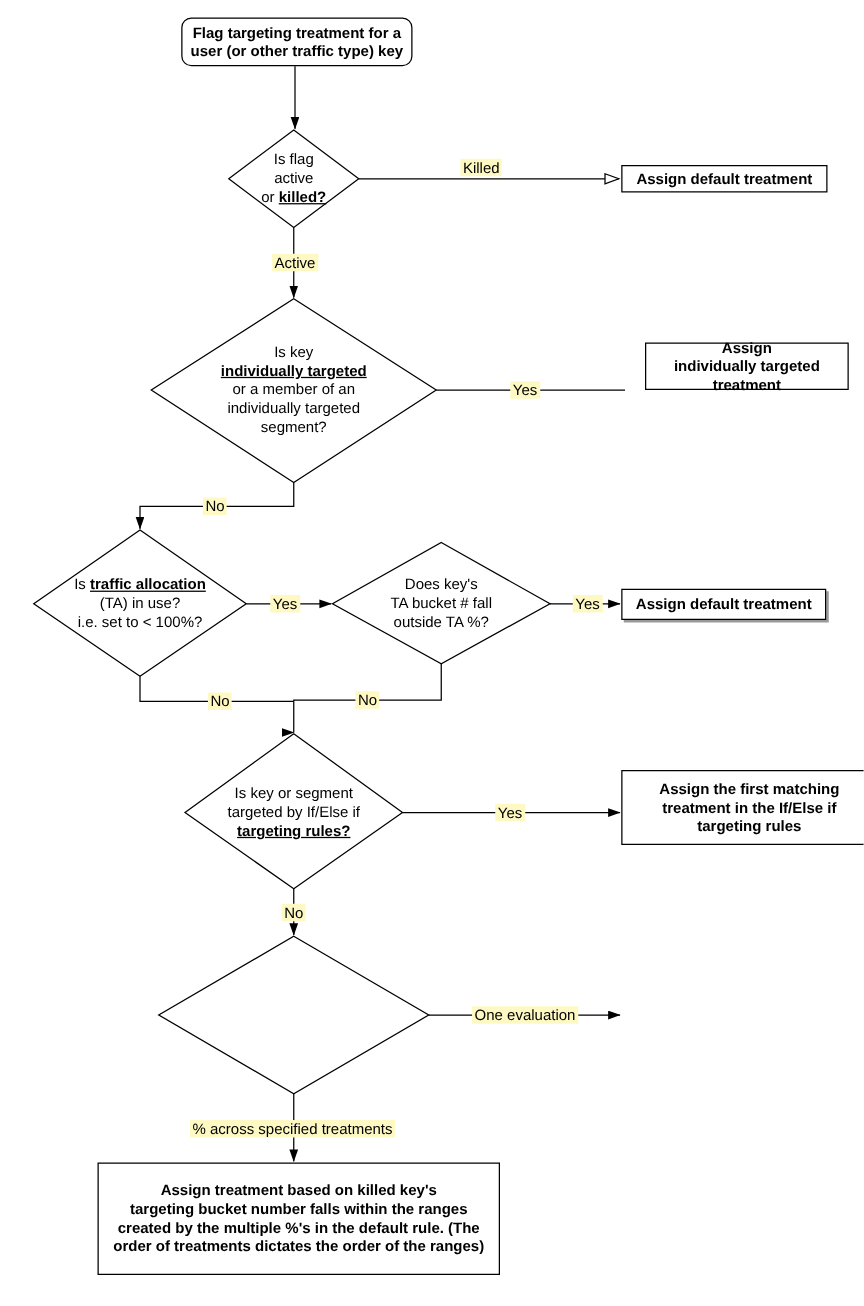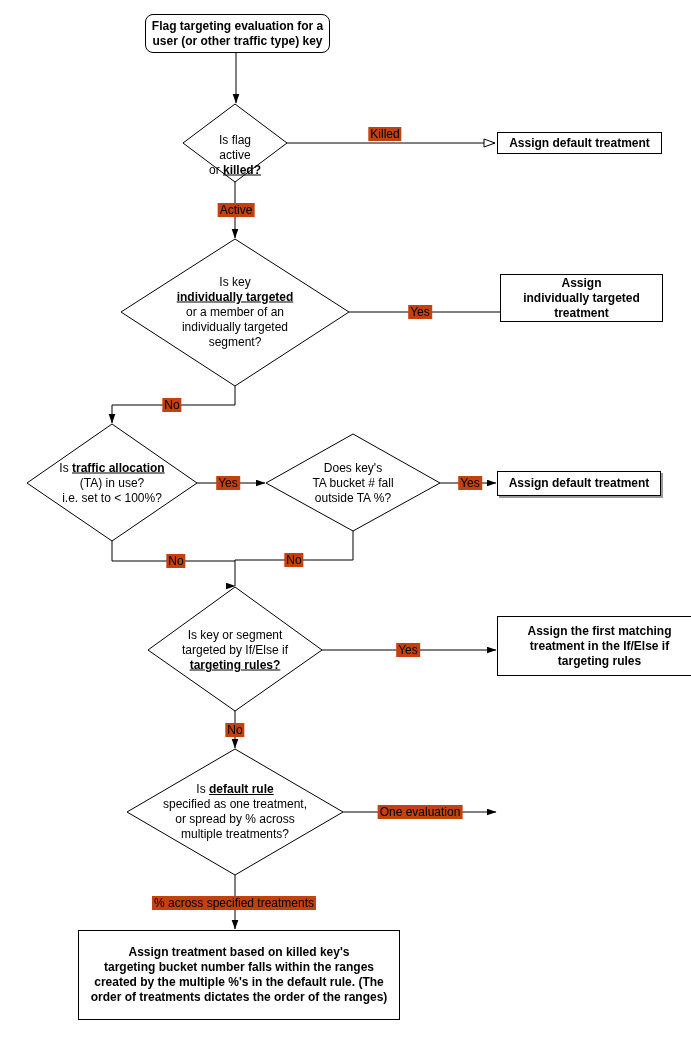"Flag targeting evaluation for a" span { text: evaluation -> treatment }
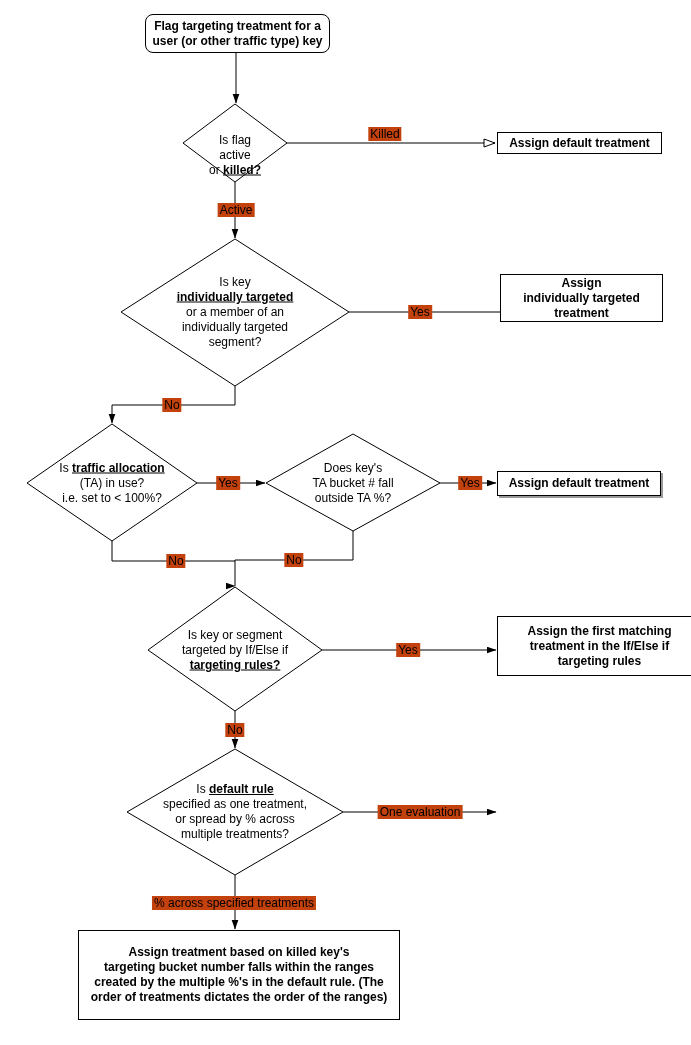"Is flag" div.dtext { top: 155px -> 143px }
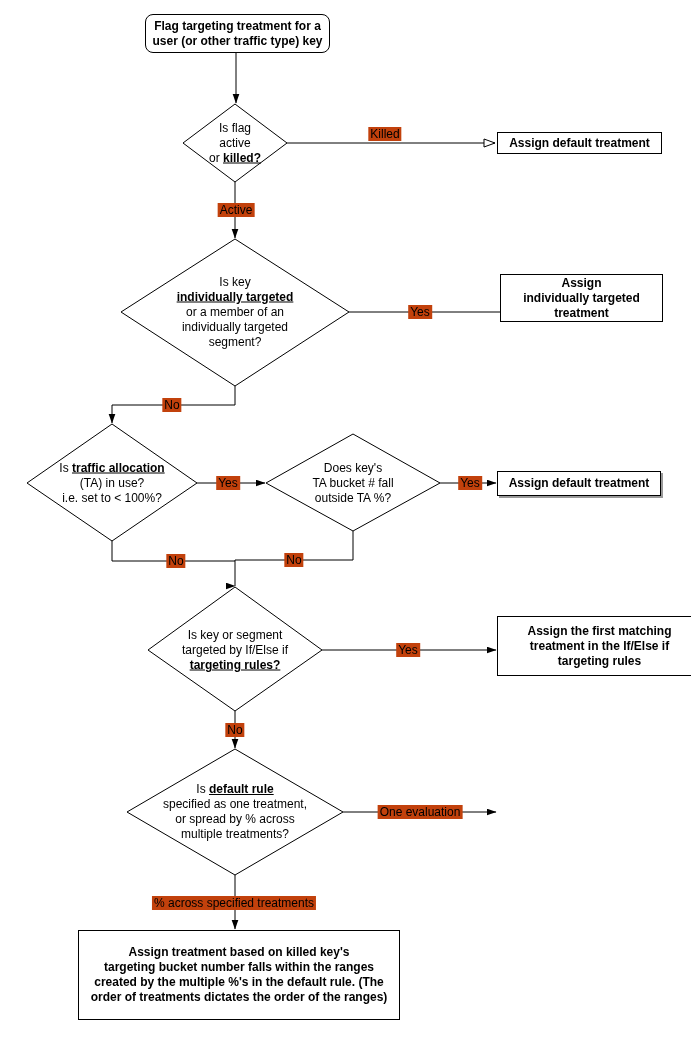"Killed" .elabel { background: #c2410c -> #fef9c3 }
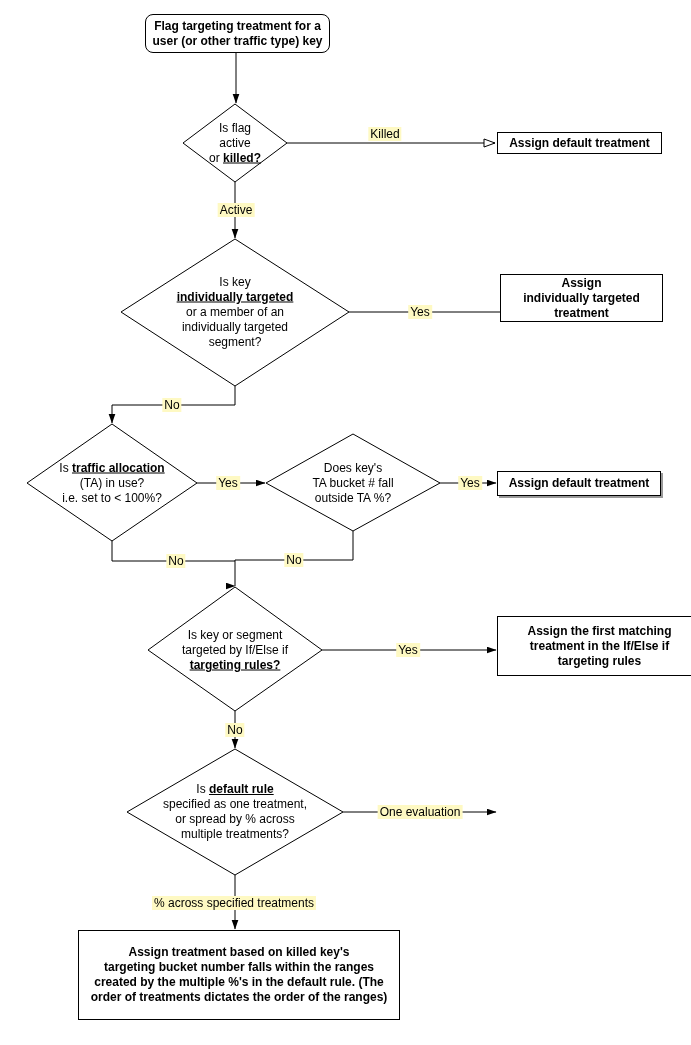"Assign" div.node { height: 48px -> 38px; left: 500px -> 516px }
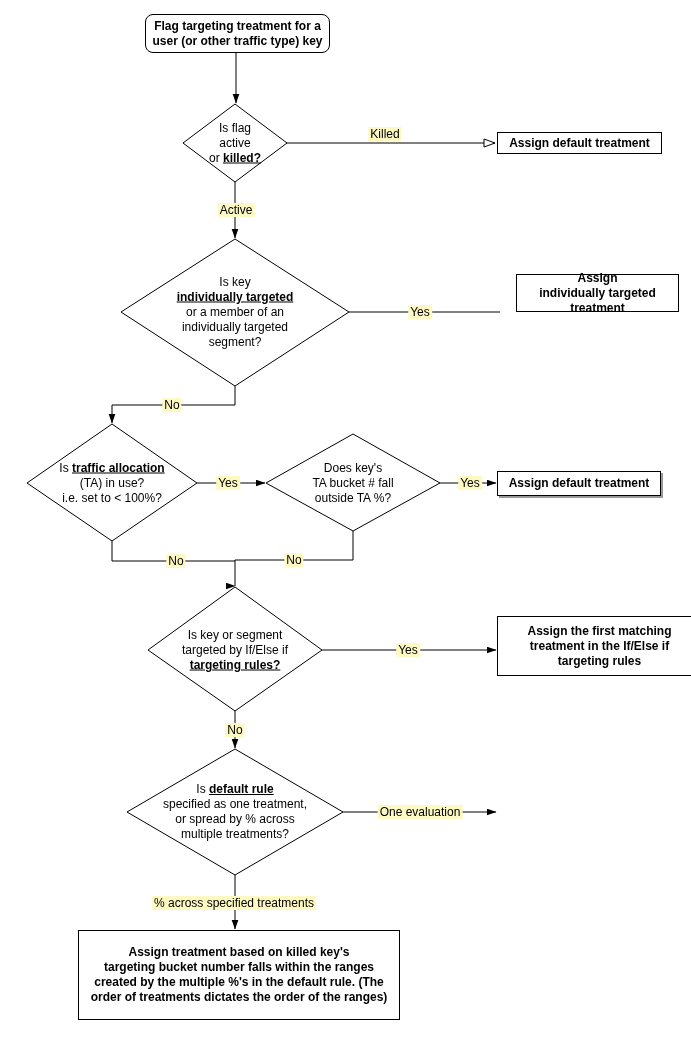"Is default rule" div.dtext { html: <div><span>Is </span><span>default rule</span><span> specified as one treatment, or spread by % across multiple treatments?</span></div> -> none }
